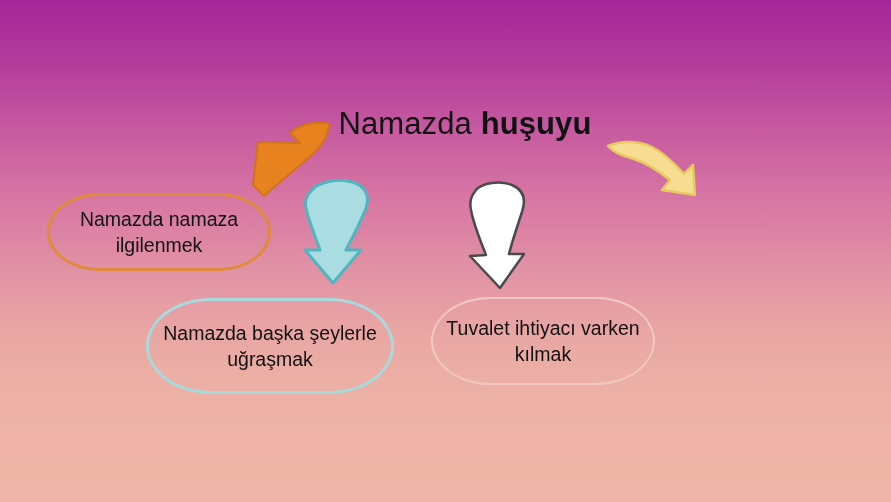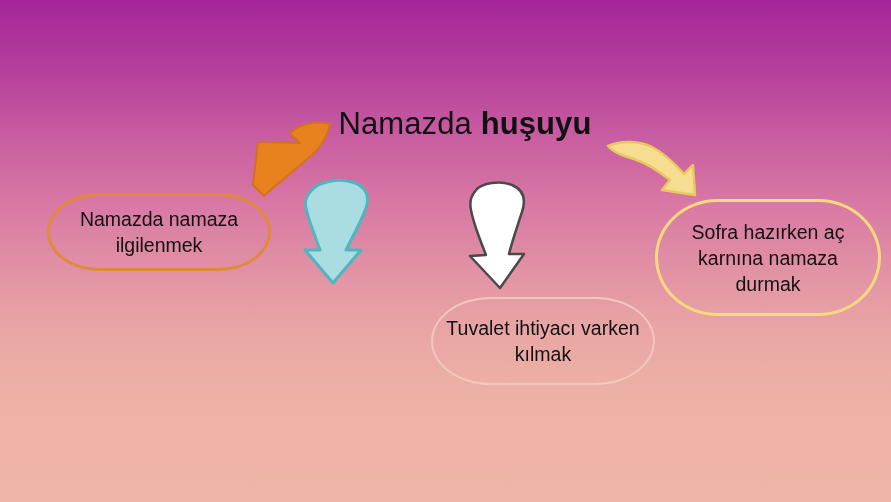"Sofra hazırken aç karnına namaza" div.node { html: <div> <span>Sofra hazırken aç karnına namaza durmak</span> </div> -> none }
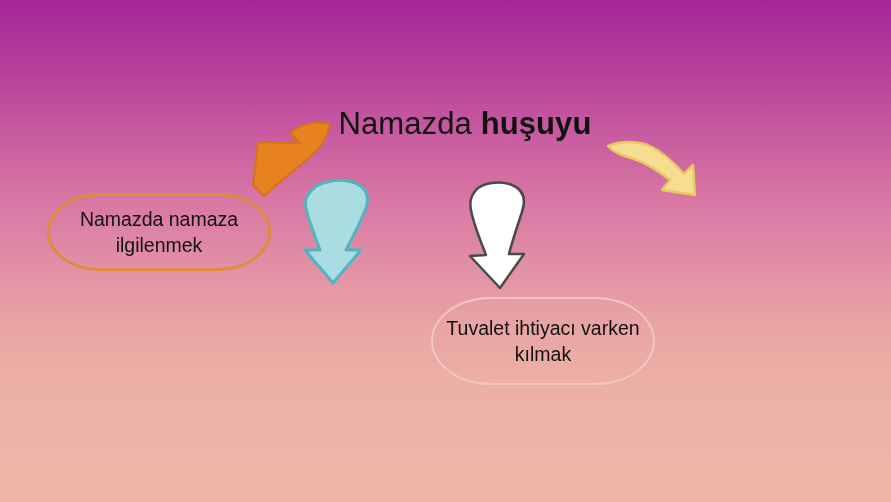"Namazda başka şeylerle uğraşmak" div.node { html: none -> <div> <span>Namazda başka şeylerle uğraşmak</span> </div> }
